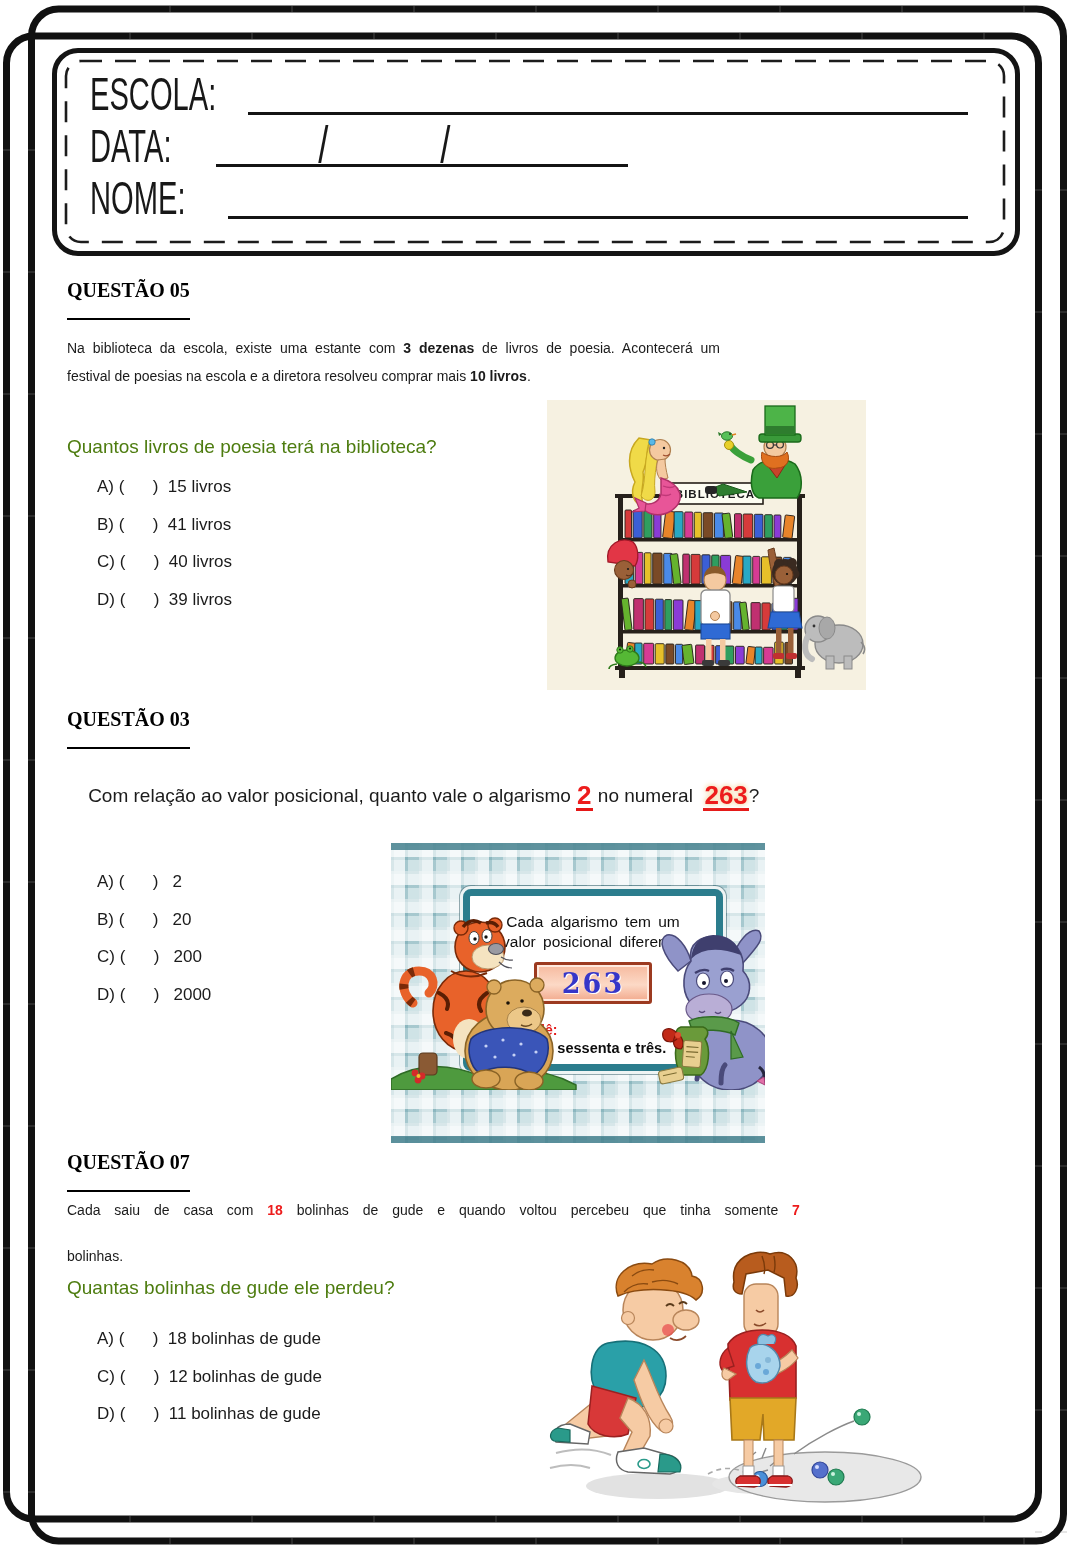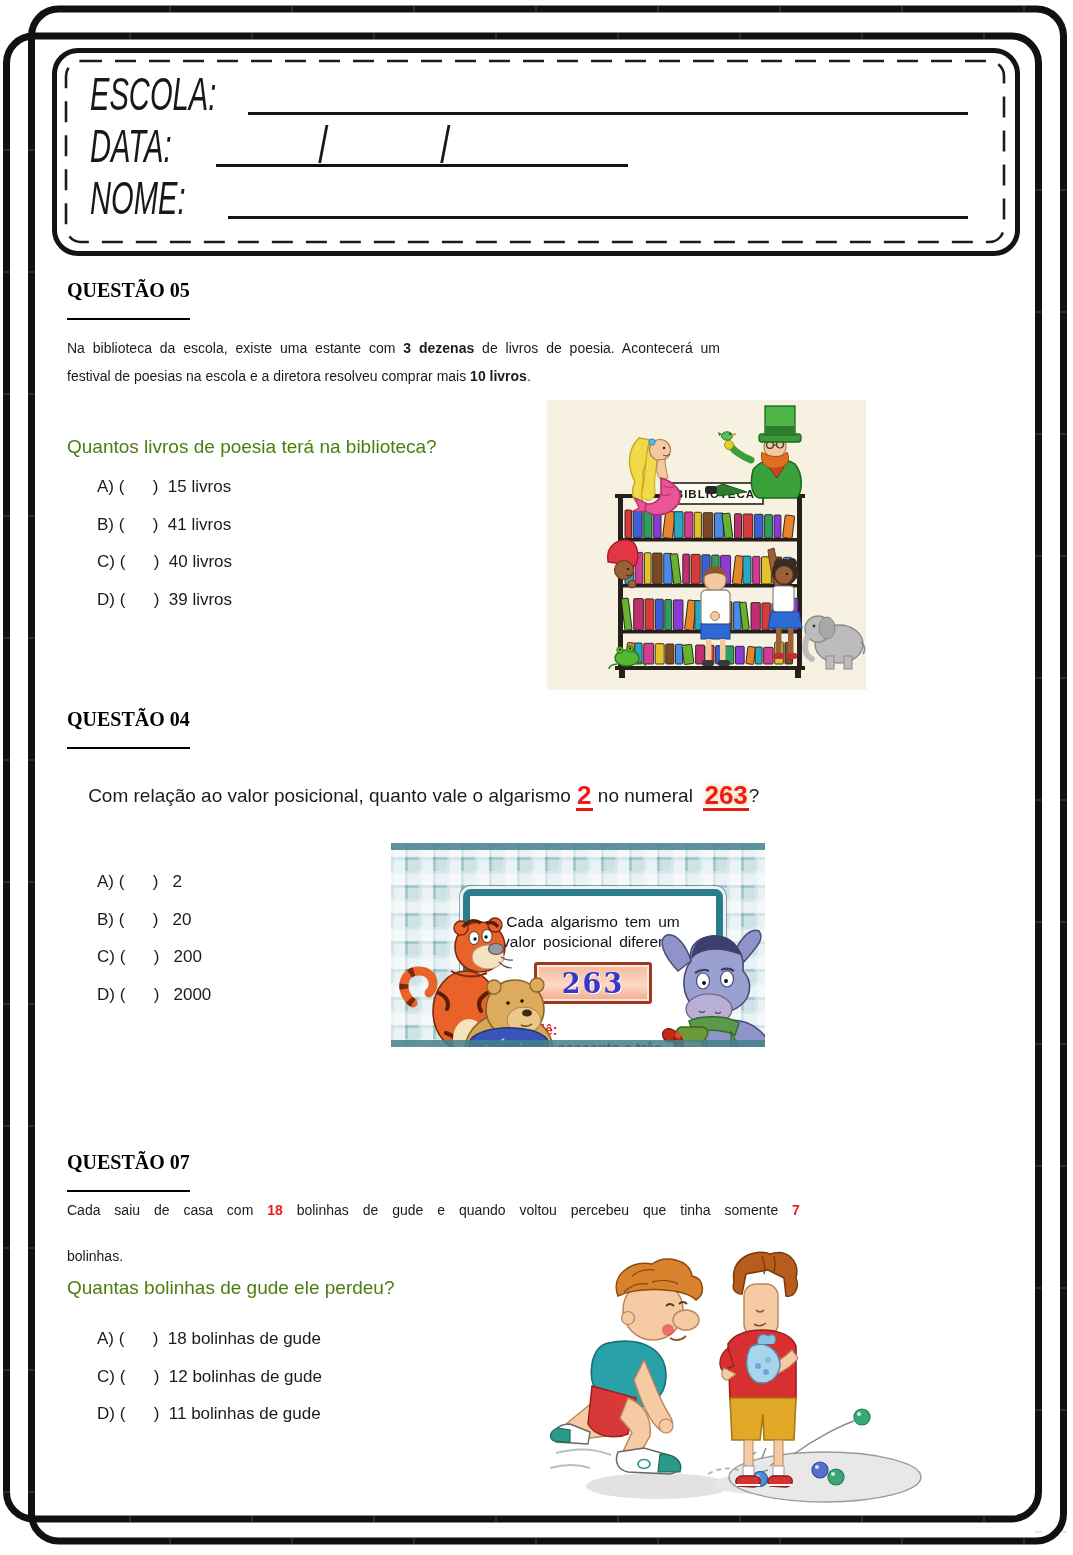"ESCOLA:" .hlabel-wrap { font-style: italic -> none }
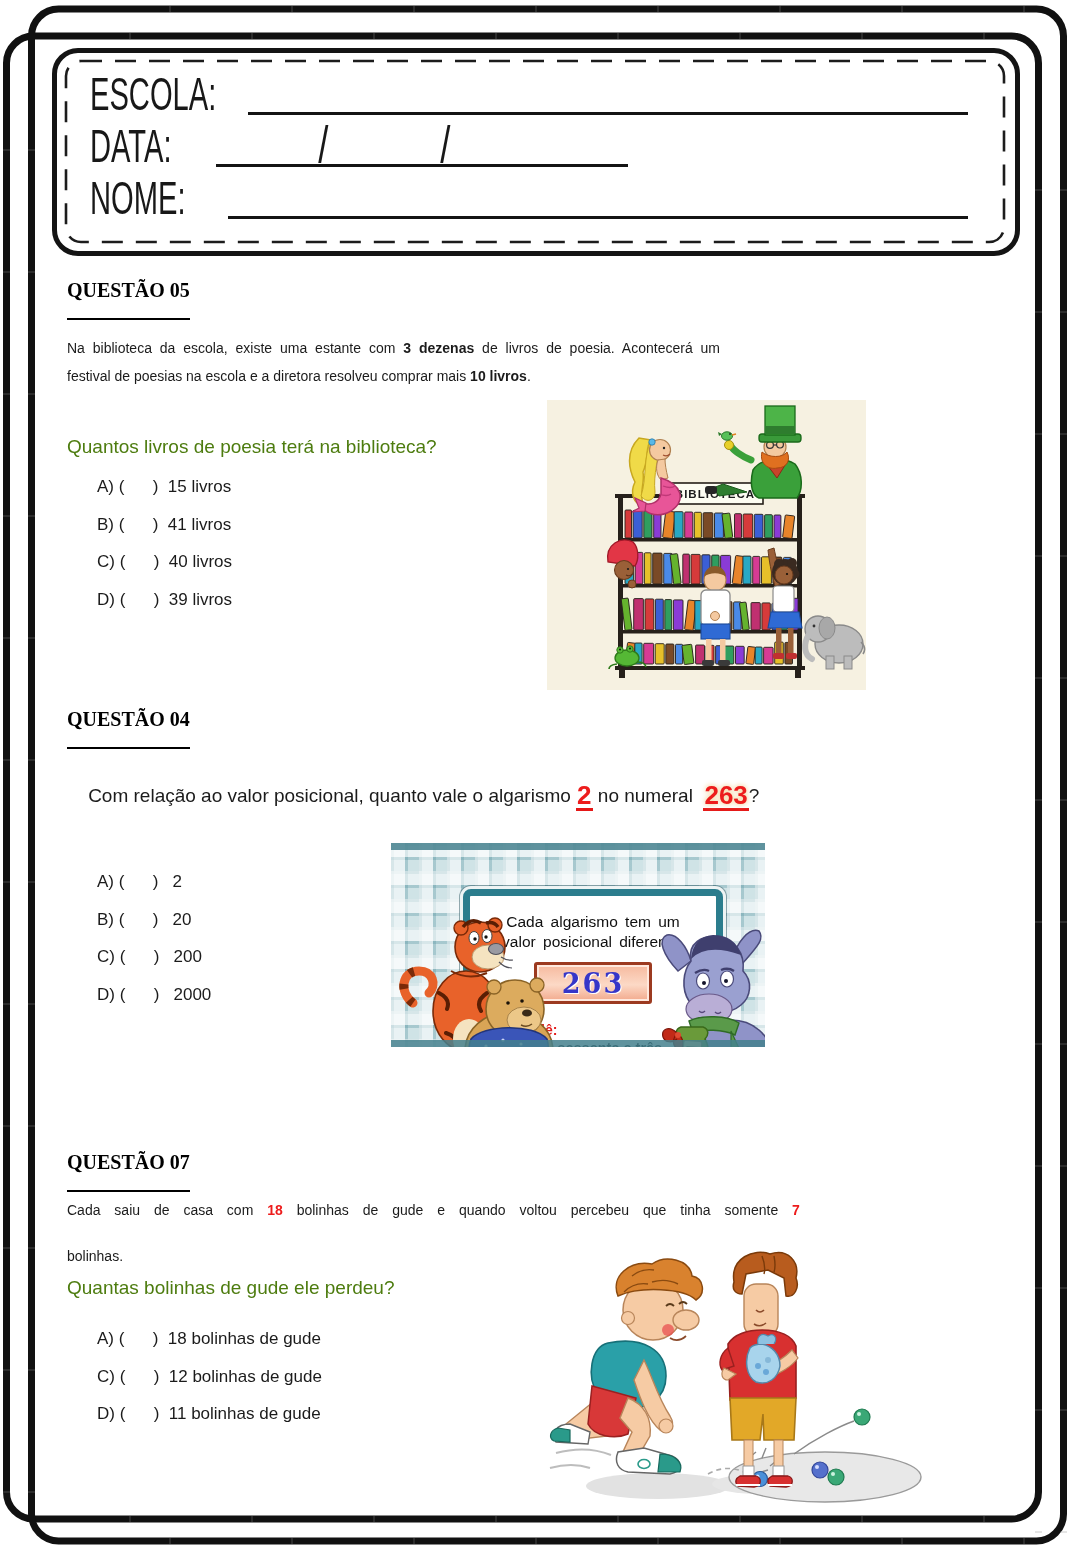"QUESTÃO 04" span { text: 04 -> 03 }
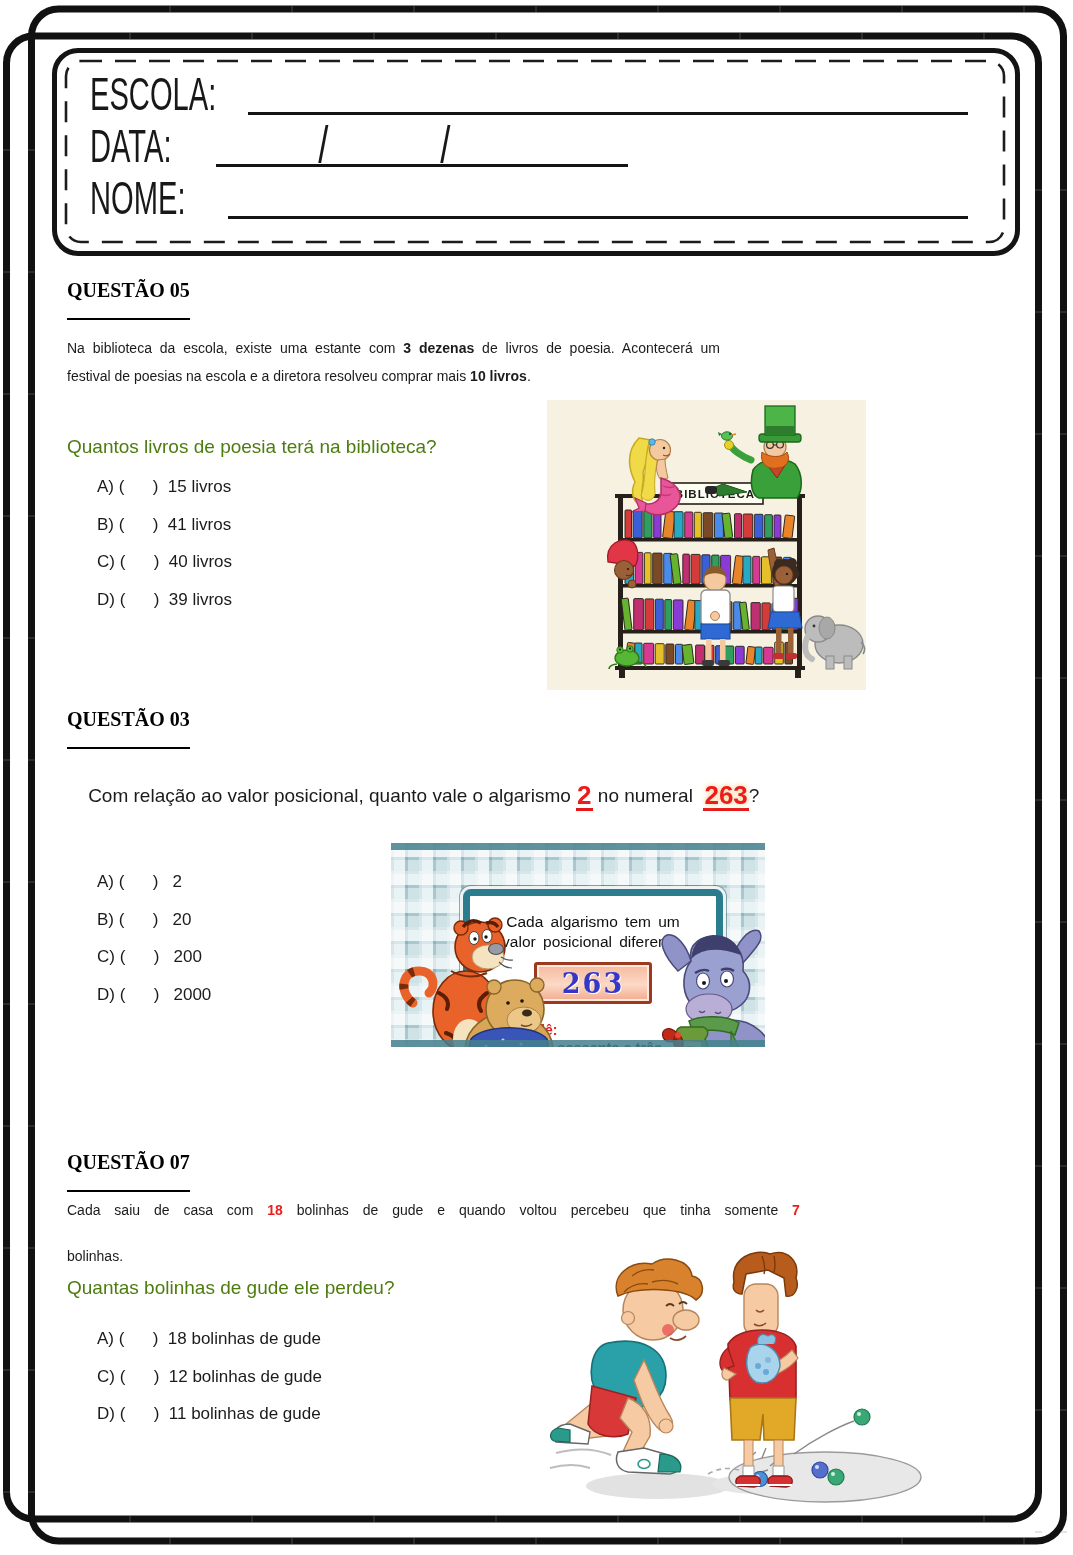"Cada algarismo tem um" .ill2 { height: 204px -> 300px }
